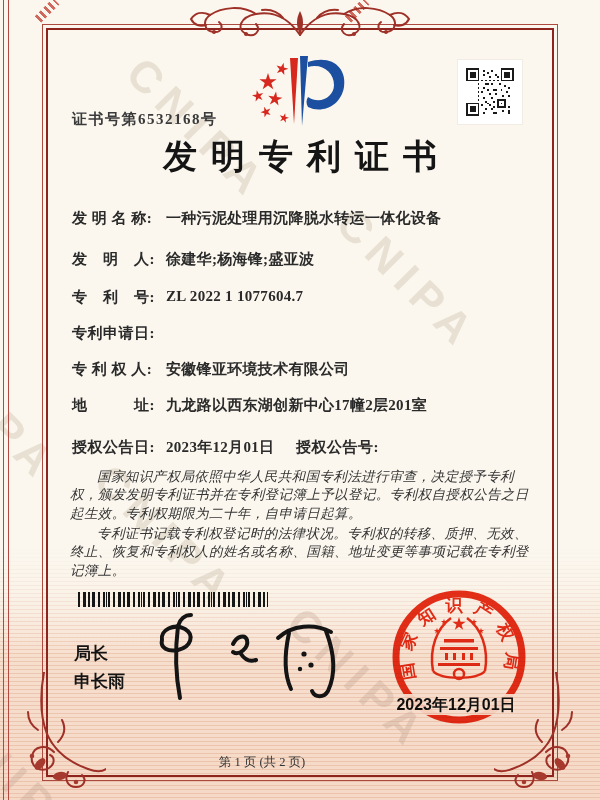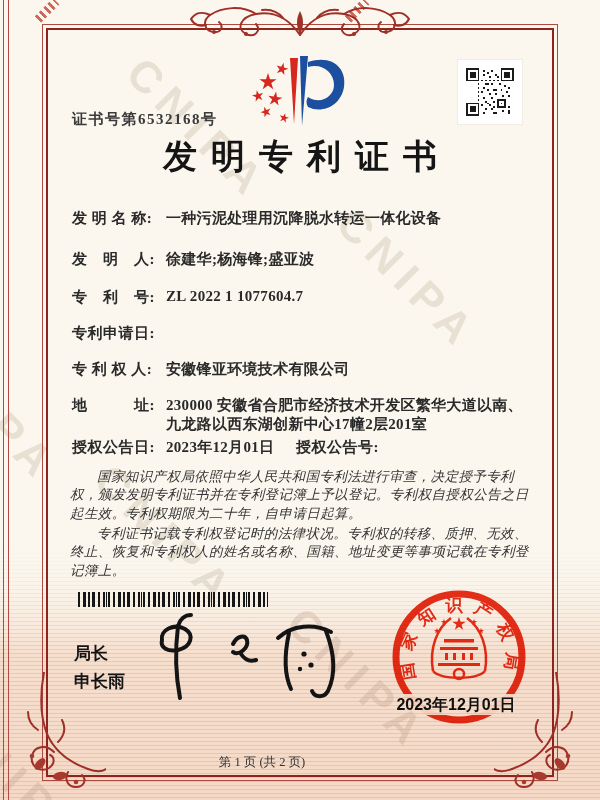"230000 安徽省合肥市经济技术开发区繁华大道以南、" span.line { html: <span>230000 安徽省合肥市经济技术开发区繁华大道以南、</span> -> none }
